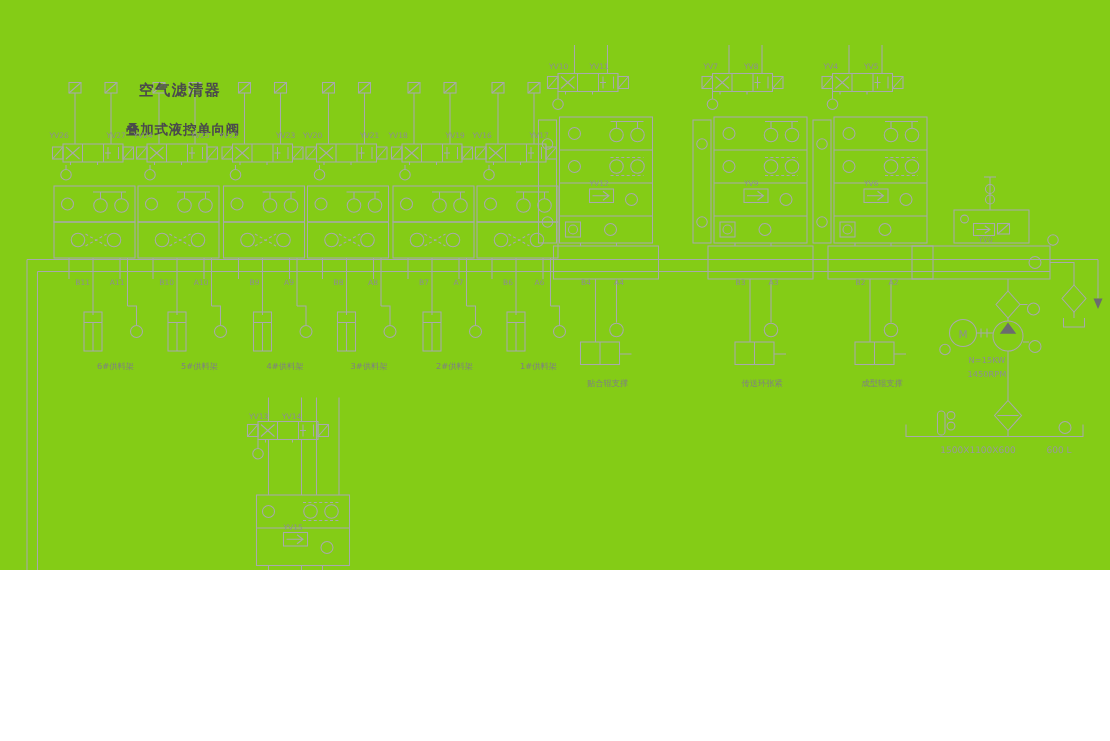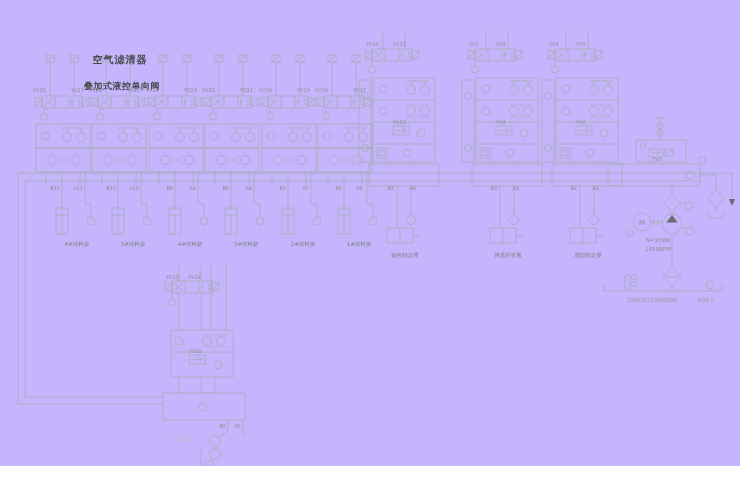"空气滤清器" #stage { background: #c4b5fd -> #84cc16; height: 466px -> 380px }
